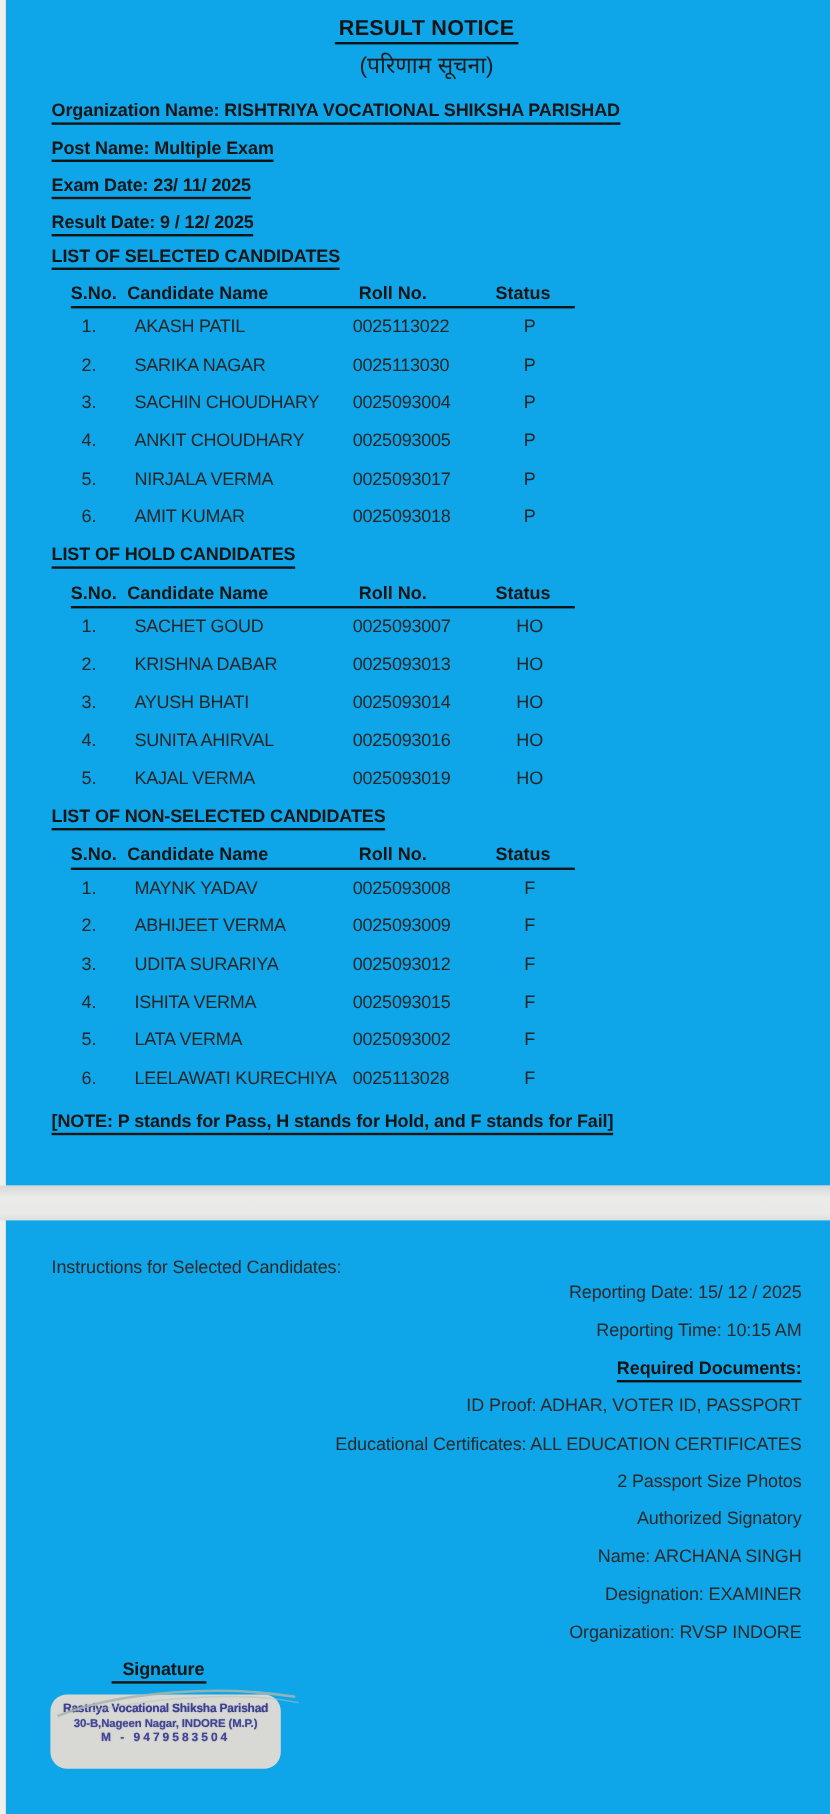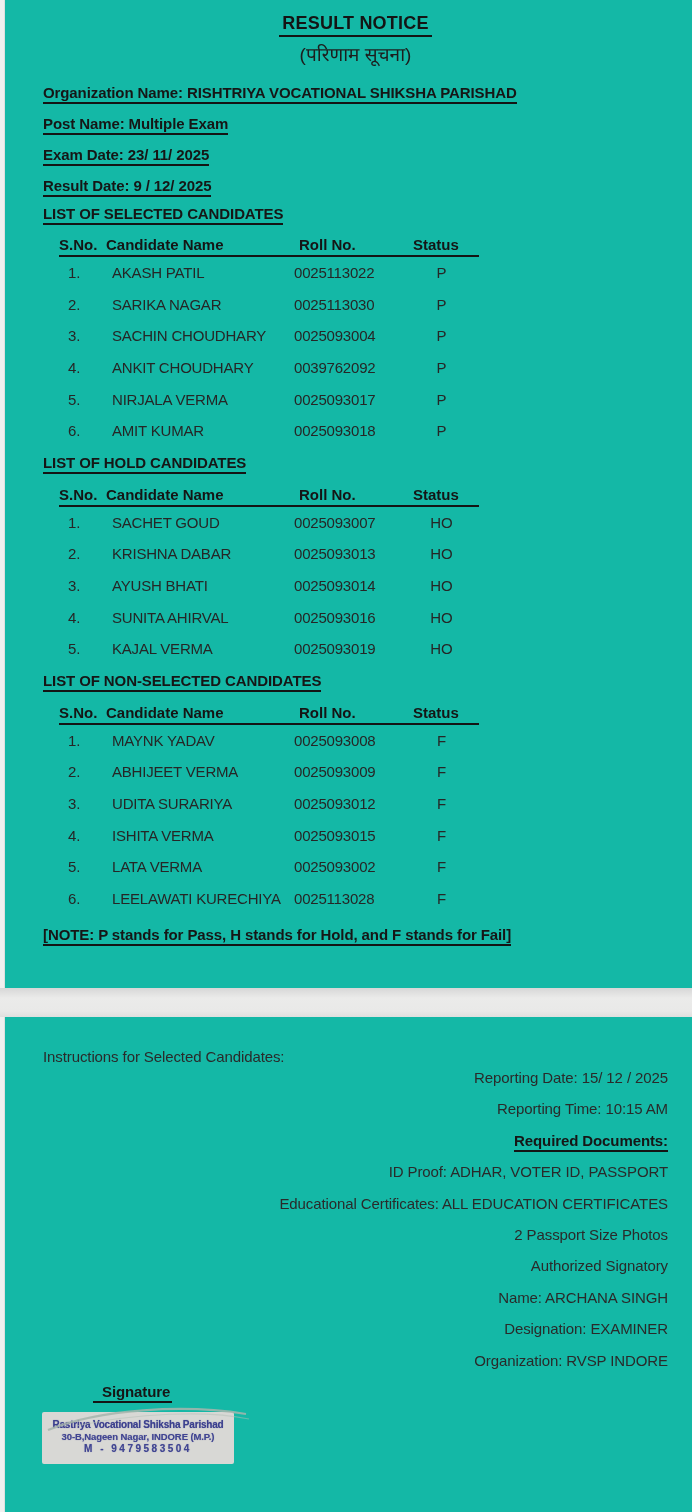"RESULT NOTICE" .page { background: #14b8a6 -> #0ea5e9 }
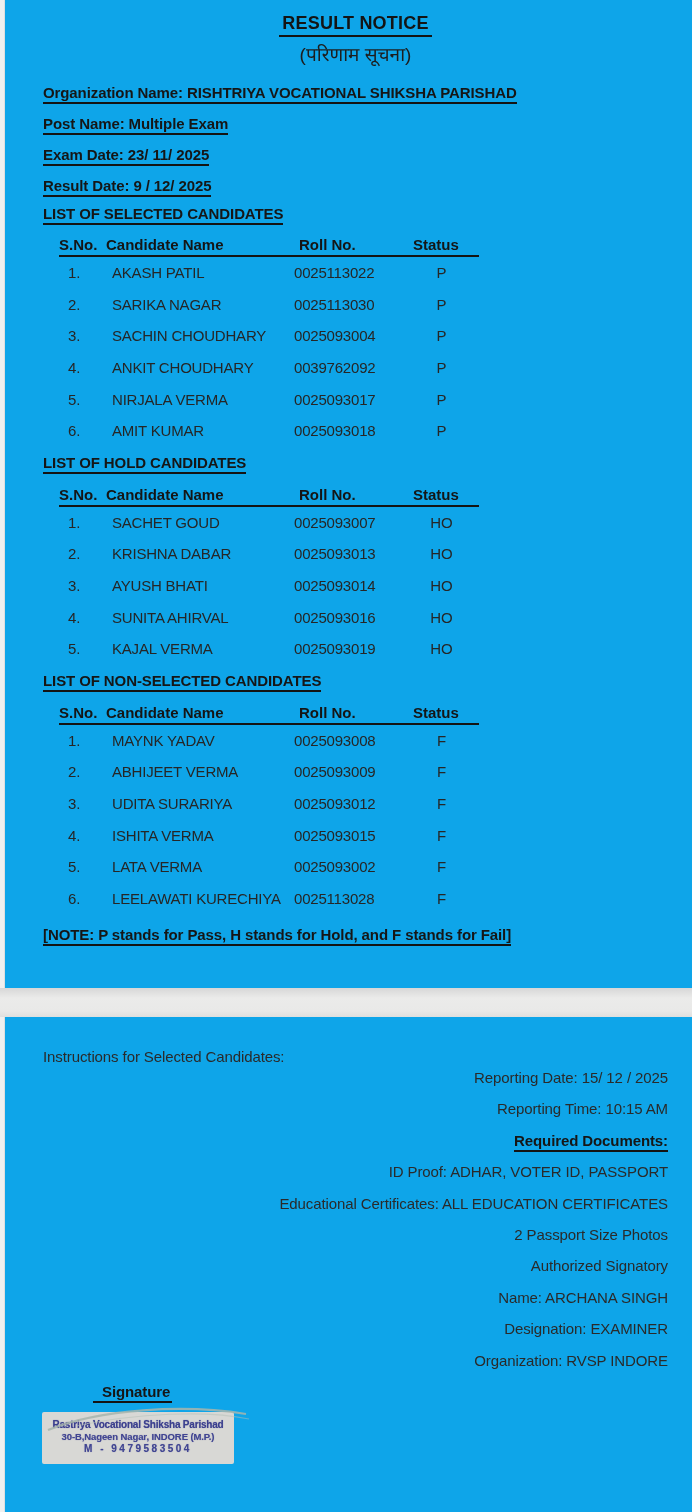"0039762092" div.c-roll { text: 0039762092 -> 0025093005 }
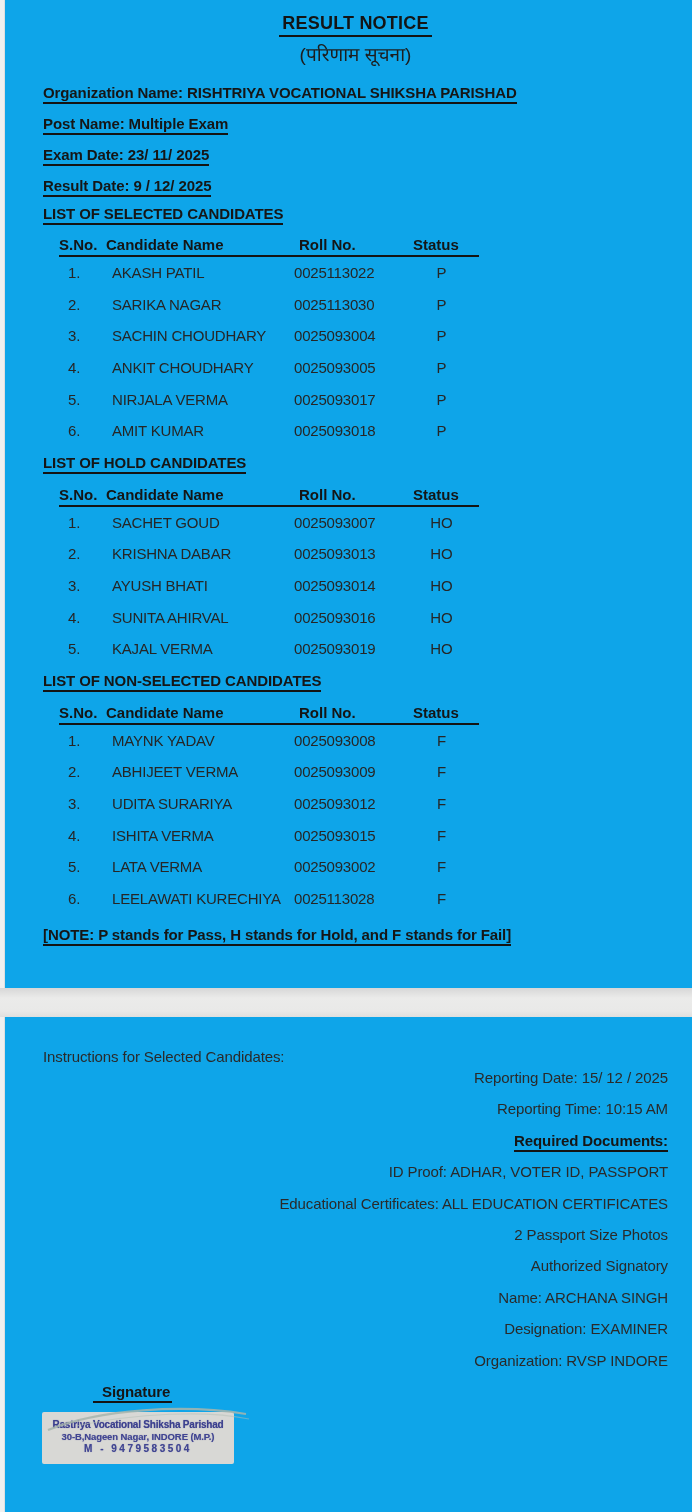"Rastriya Vocational Shiksha Parishad" .stamp { border-radius: 2px -> 14px; height: 52px -> 62px }
